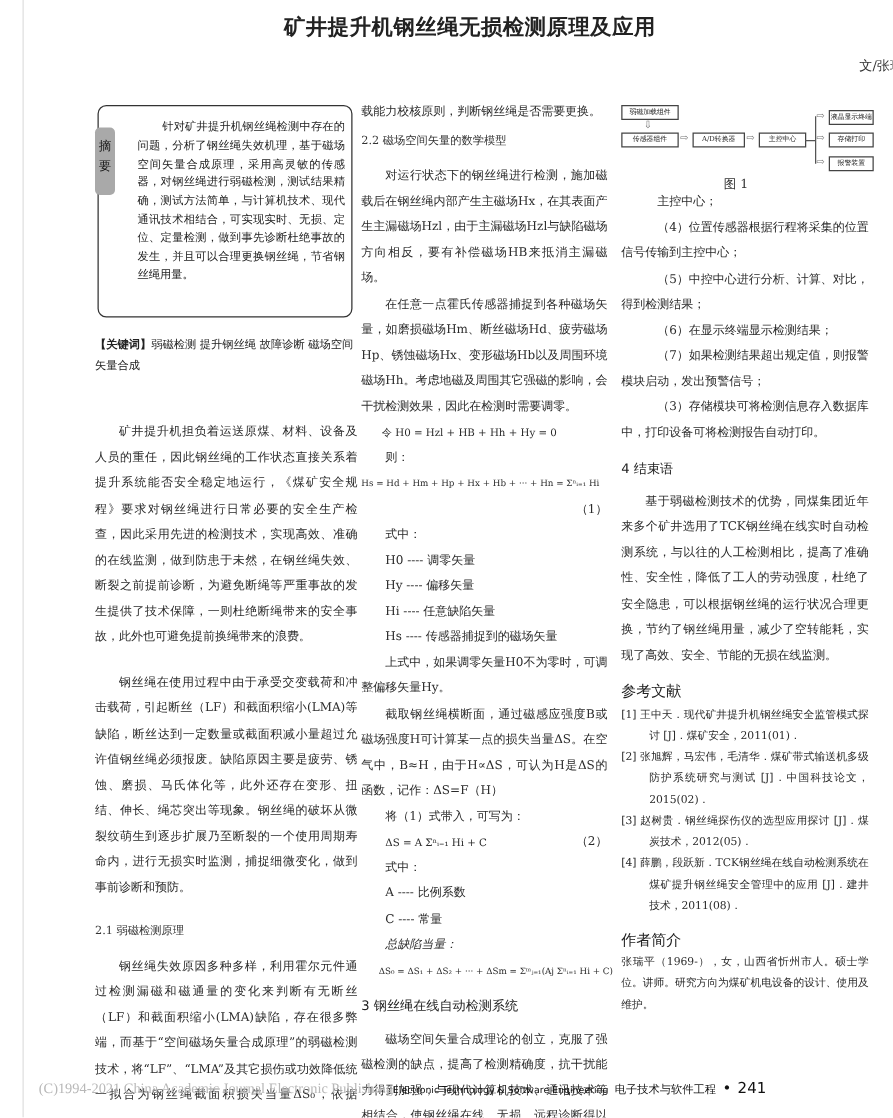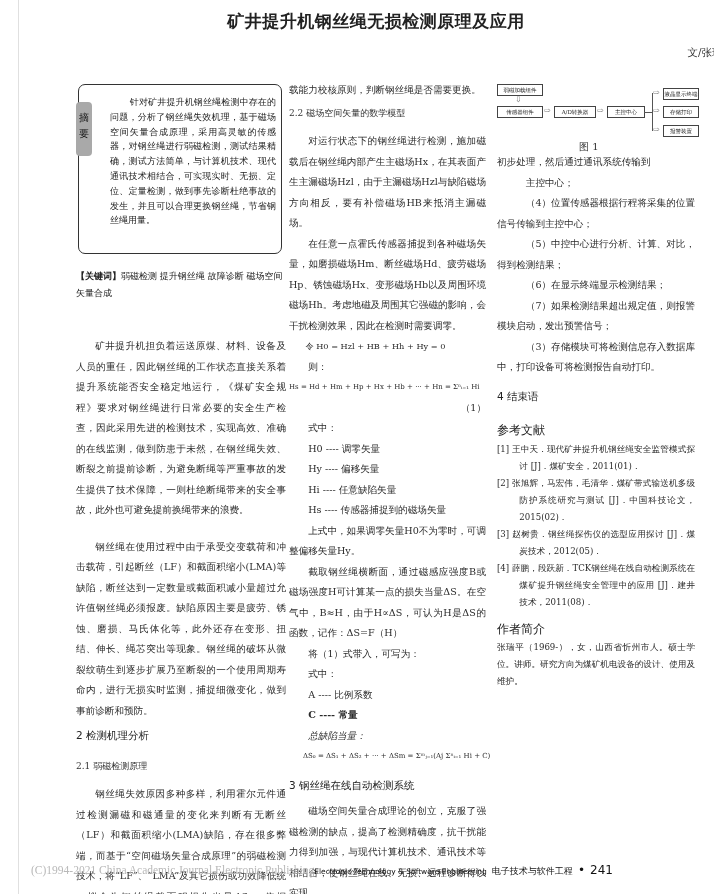"初步处理，然后通过通讯系统传输到" p.noind { html: <p>初步处理，然后通过通讯系统传输到</p> -> none }
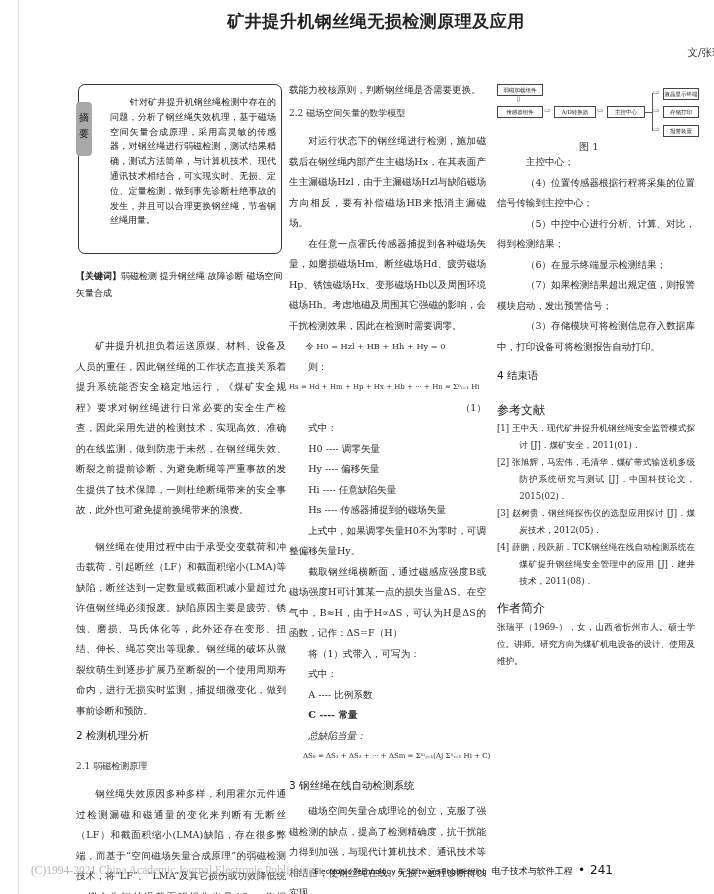"基于弱磁检测技术的优势，同煤集团近年来多个矿井选用了TCK钢丝绳在线实时自动检测" p { html: none -> <p>基于弱磁检测技术的优势，同煤集团近年来多个矿井选用了TCK钢丝绳在线实时自动检测系统，与以往的人工检测相比，提高了准确性、安全性，降低了工人的劳动强度，杜绝了安全隐患，可以根据钢丝绳的运行状况合理更换，节约了钢丝绳用量，减少了空转能耗，实现了高效、安全、节能的无损在线监测。</p> }
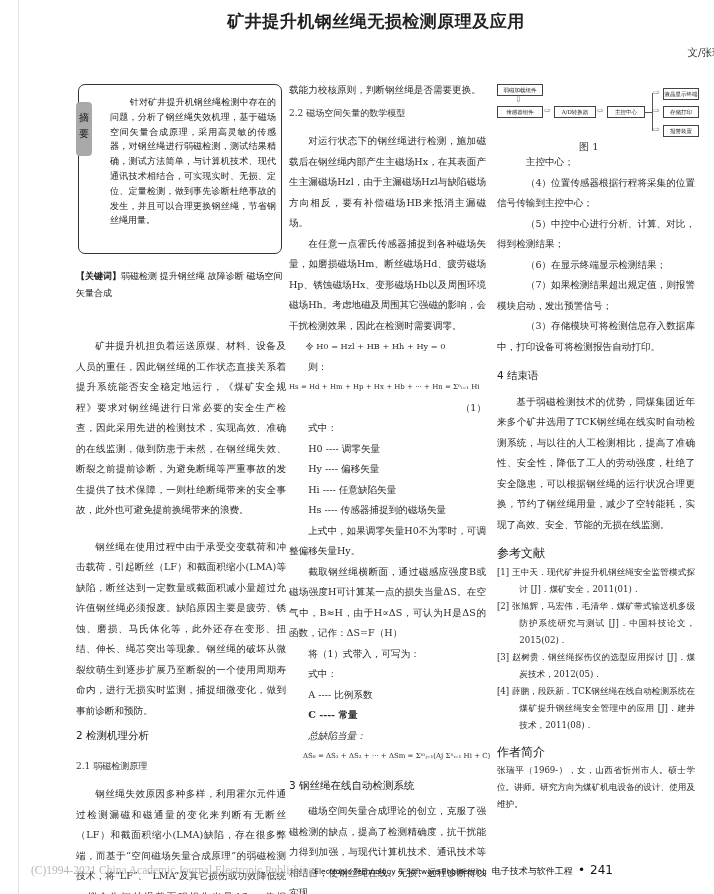"ΔS = A Σⁿᵢ₌₁ Hi" div { html: none -> <div> <span>ΔS = A Σⁿᵢ₌₁ Hi + C</span> <span>（2）</span> </div> }
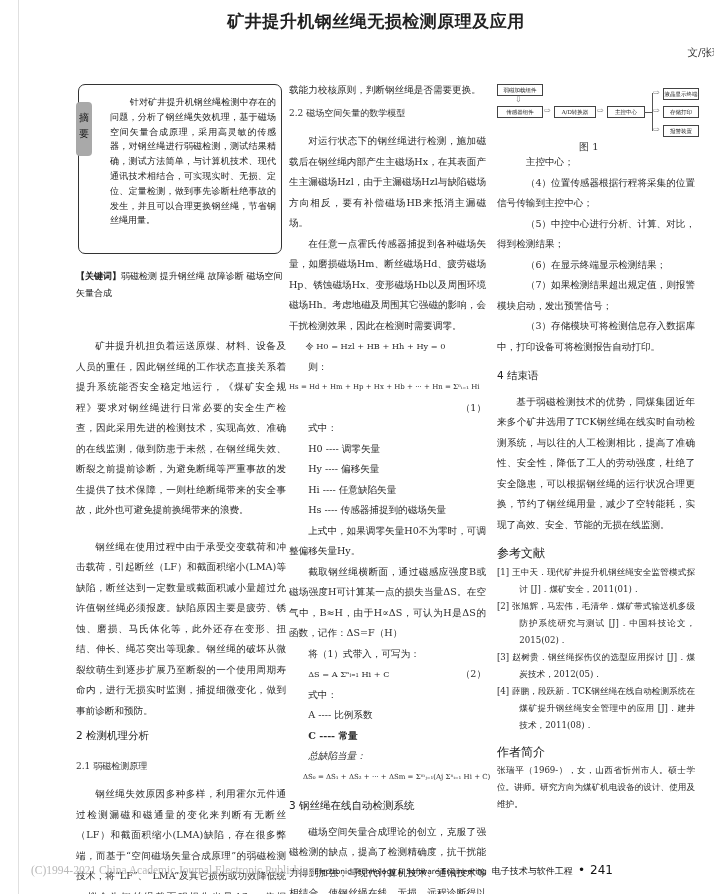"2 检测机理分析" div.h2 { html: <div>2 检测机理分析</div> -> none }
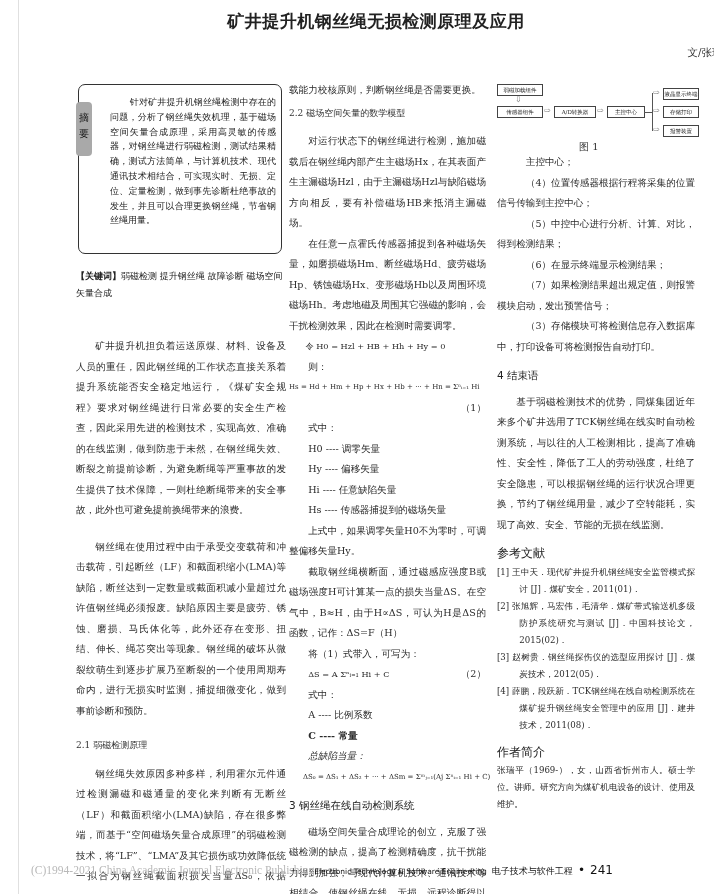"C ---- 常量" div { font-weight: bold -> none }
